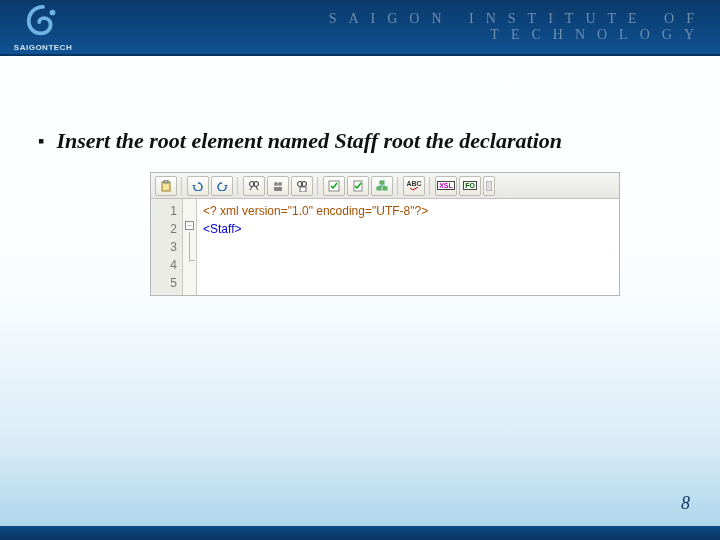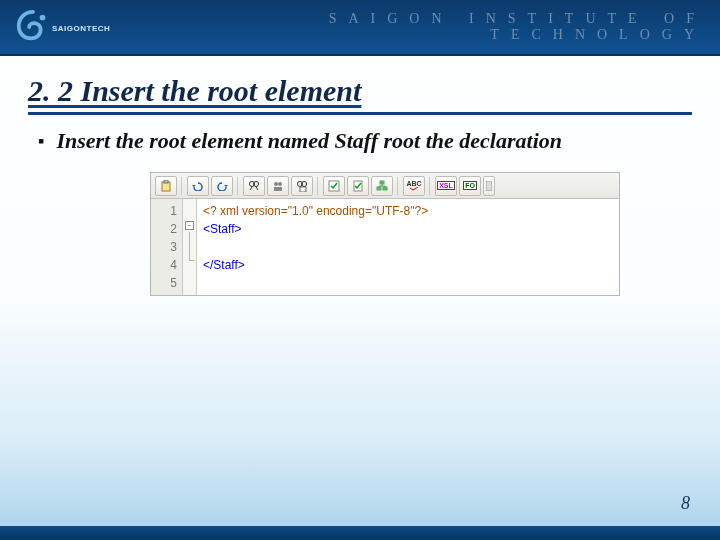"SAIGONTECH" .brand-col { flex-direction: row -> column }
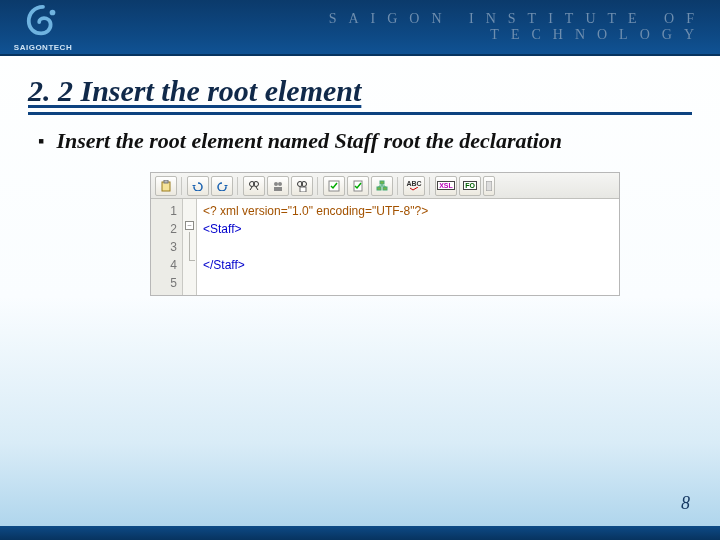"2. 2 Insert the root" div.heading { html: <div>2. 2 Insert the root element</div> -> none }
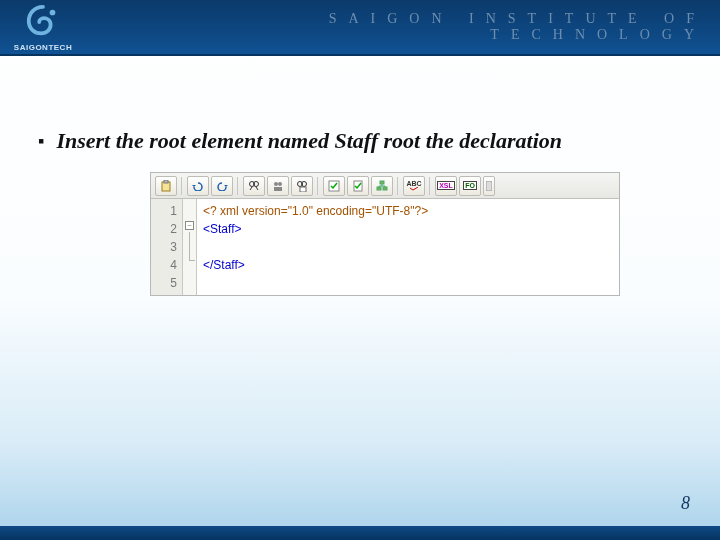"</Staff>" div.blue { html: <div>&lt;/Staff&gt;</div> -> none }
